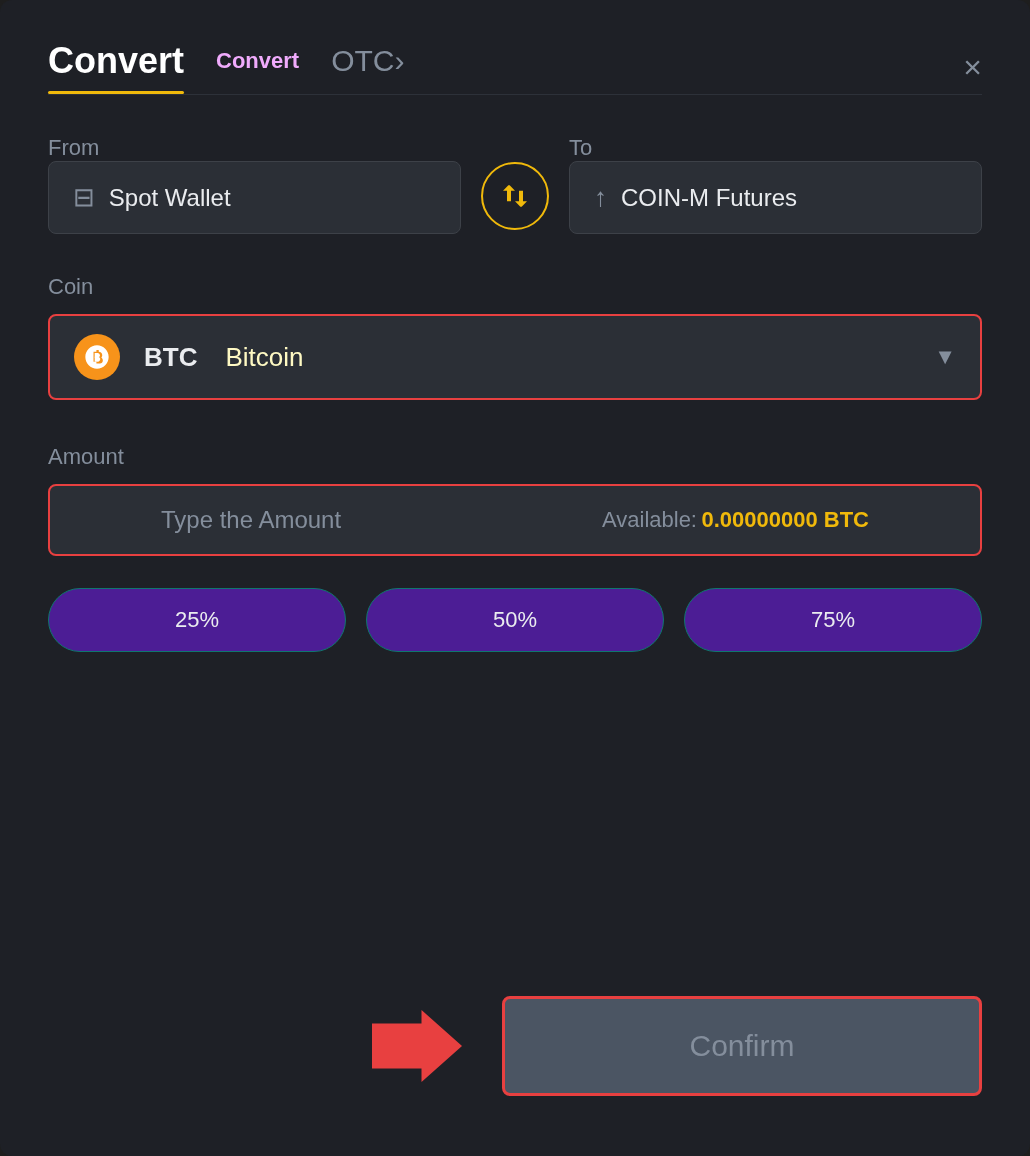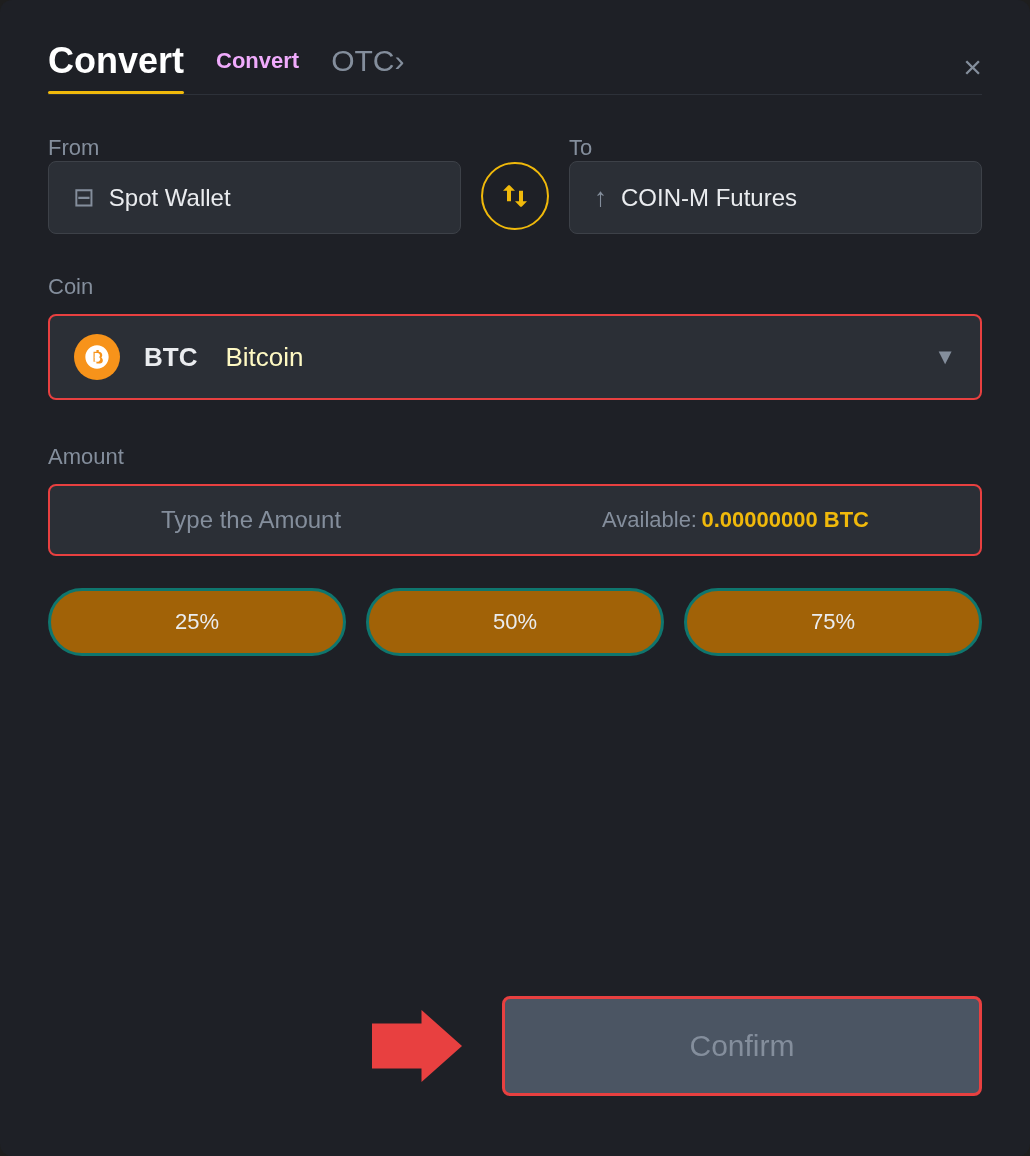"25%" .pct-btn { background: #a16207 -> #4c1d95; border: 3px solid #0f766e -> 1px solid #0f766e }
